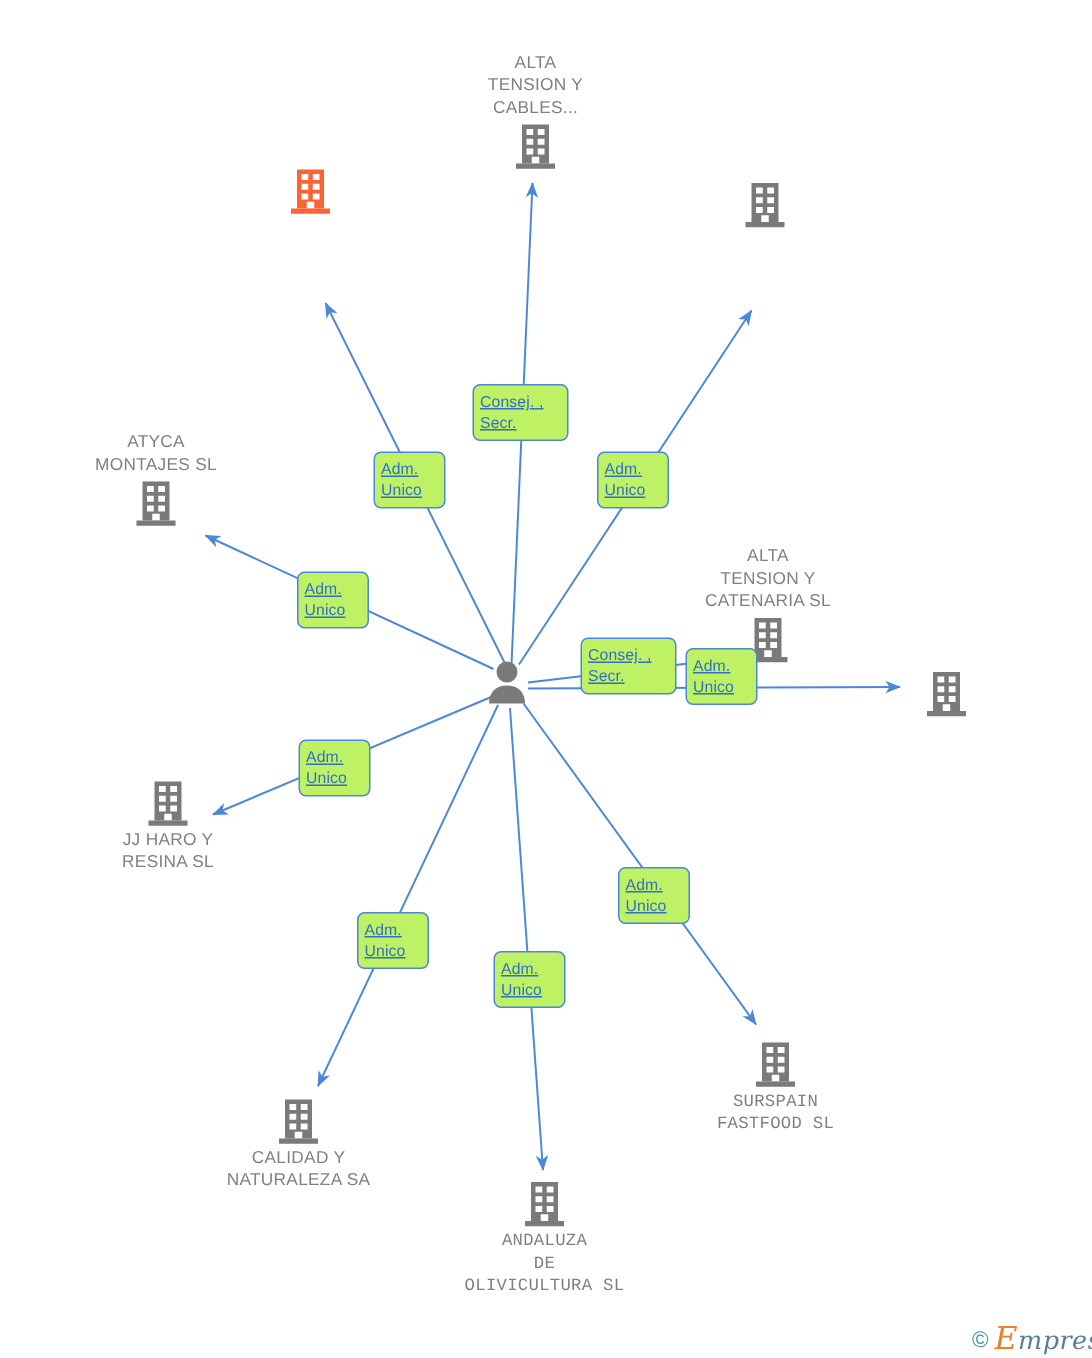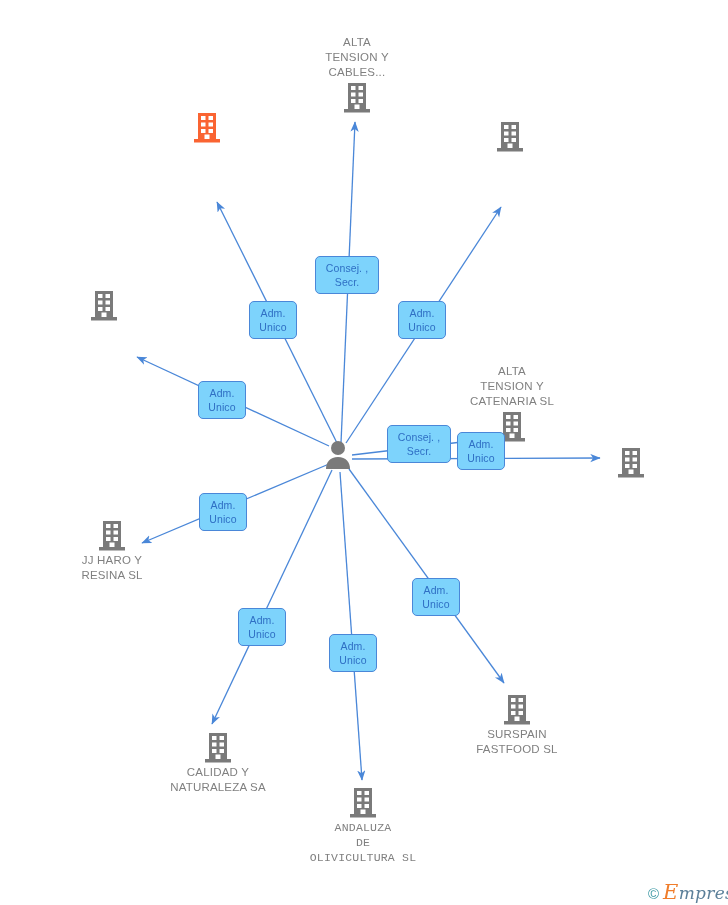"Consej. ," .edge-label { background: #7dd3fc -> #bef264; text-align: center -> none; text-decoration: none -> underline }
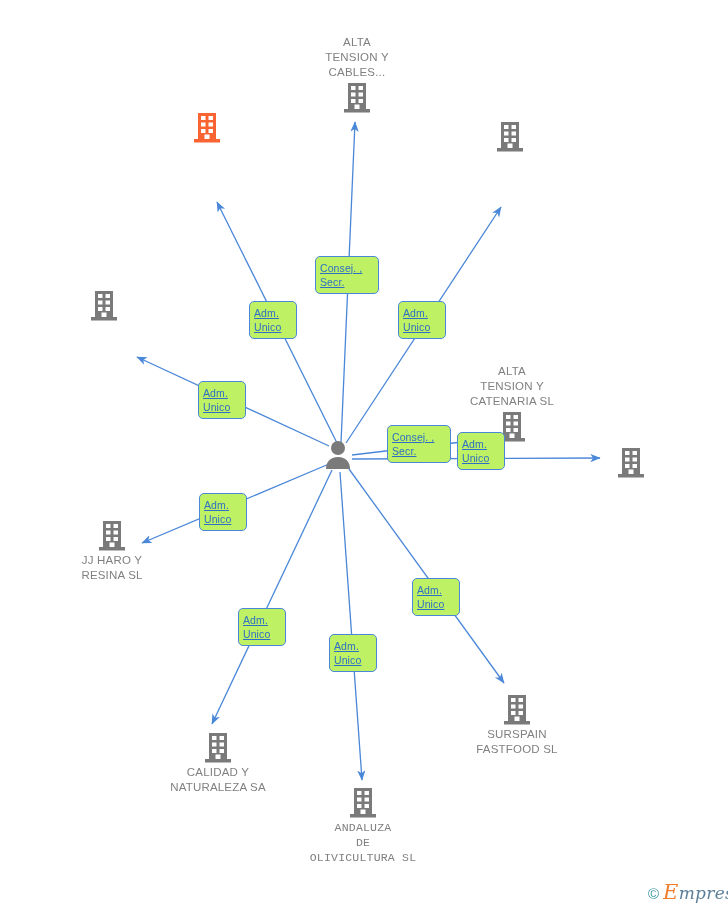"ATYCA" div.node-label { html: none -> <div>ATYCA MONTAJES SL</div> }
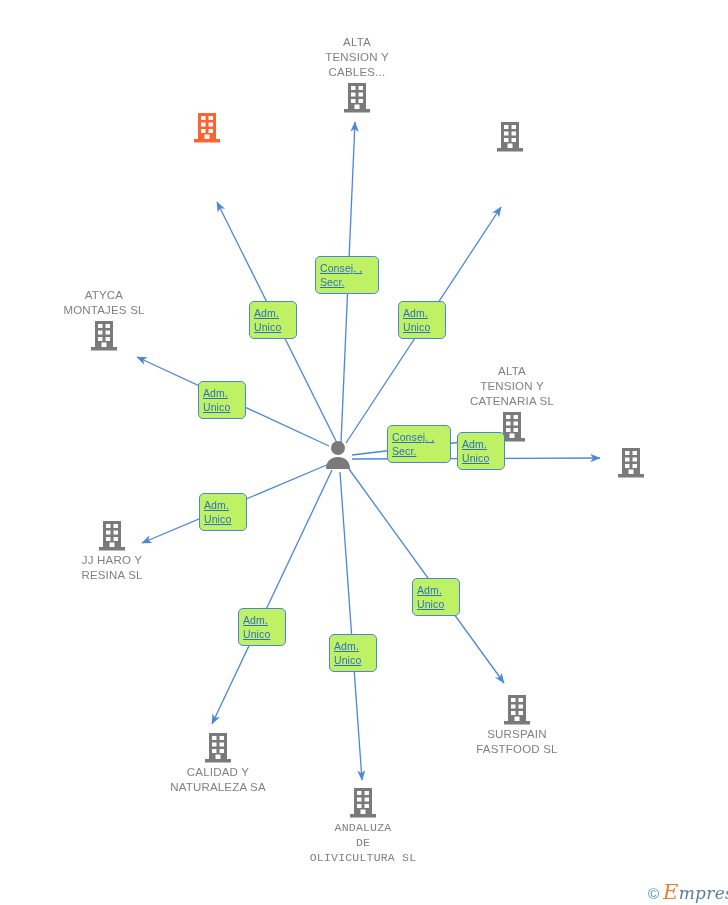"SURSPAIN" div.node { font-family: none -> Liberation Mono, monospace }
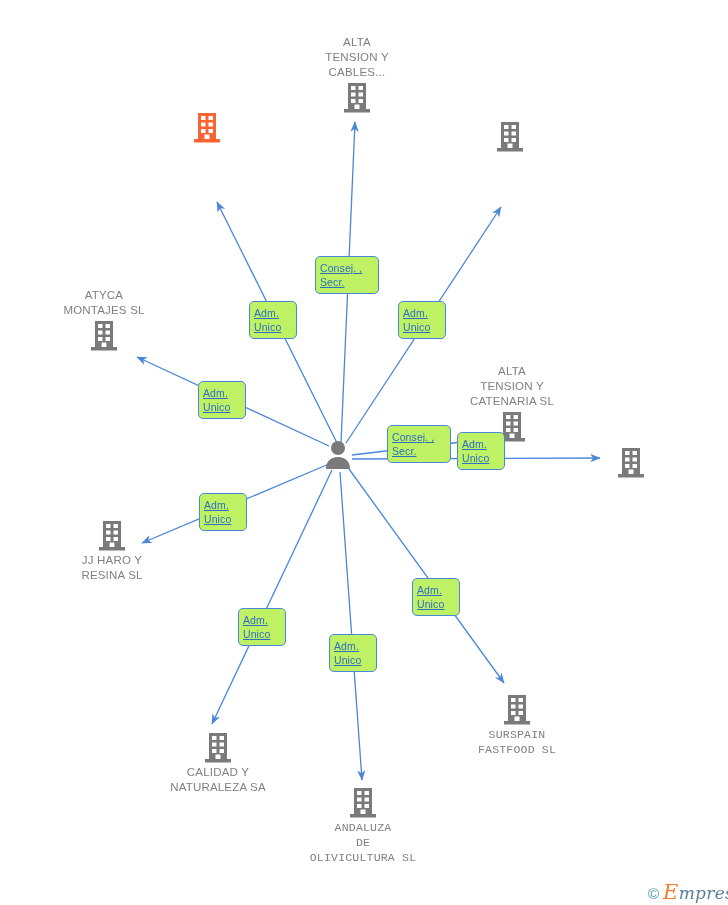"CALIDAD Y" div.node { left: 218px -> 199px }
